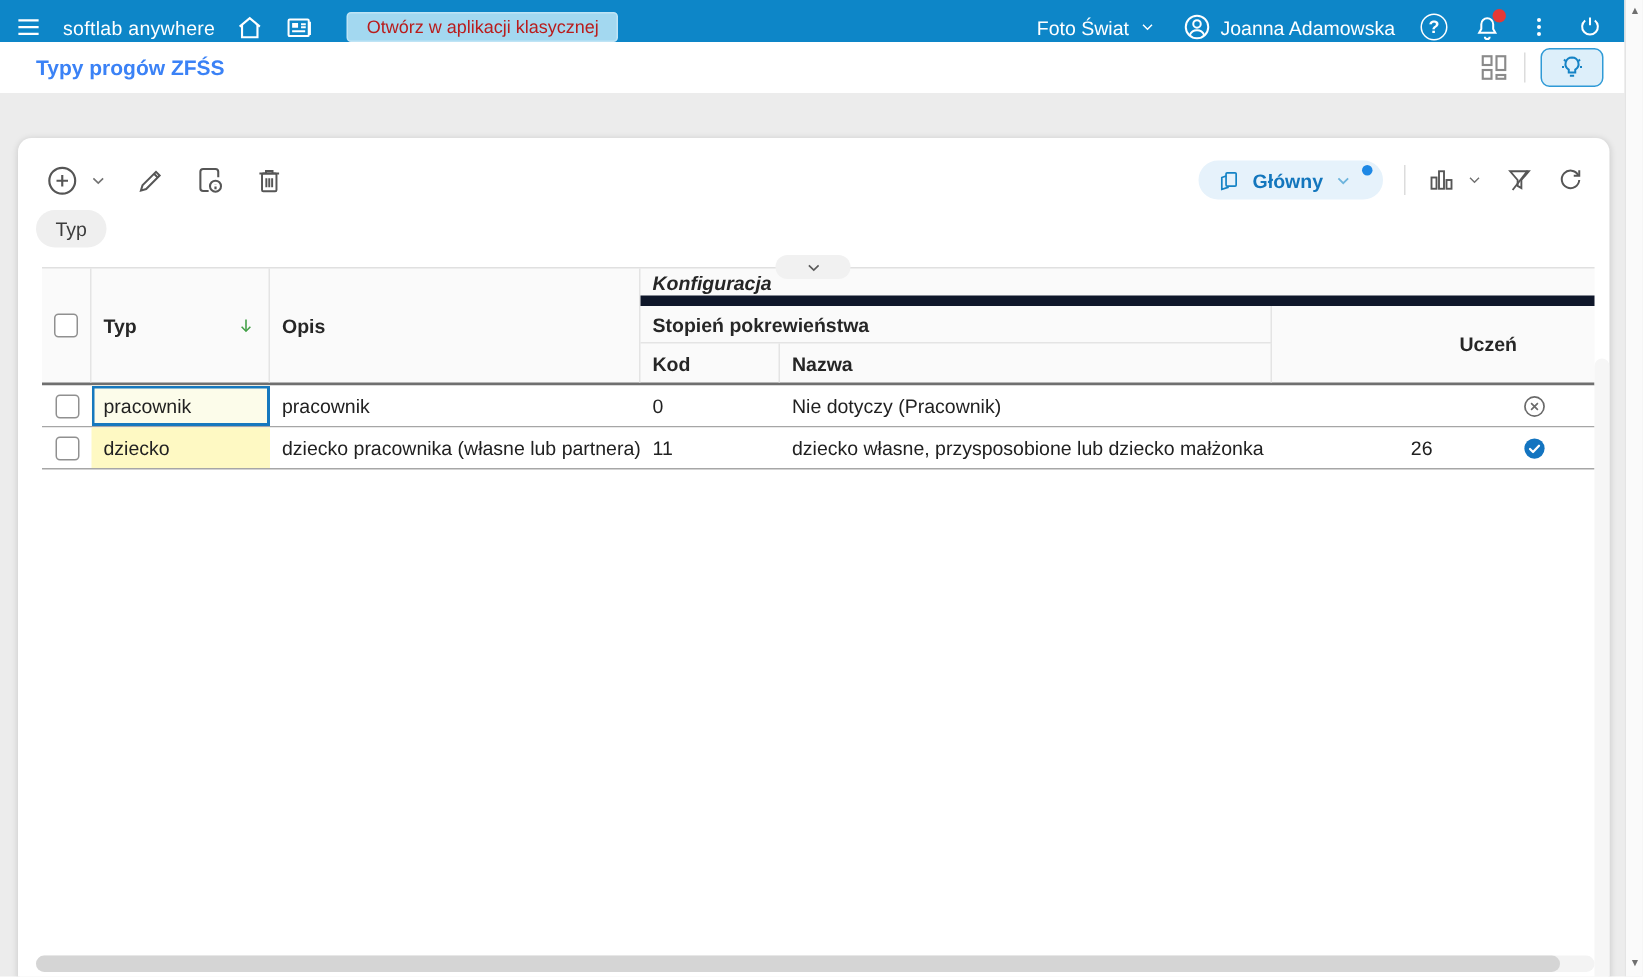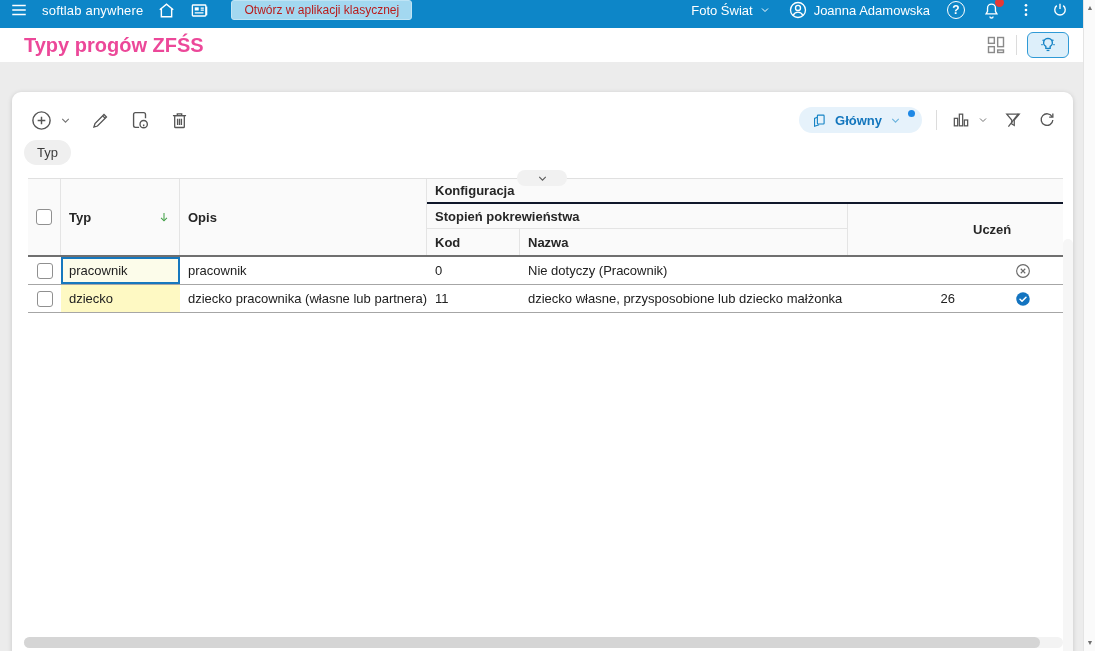"softlab anywhere" .topbar { align-items: flex-start -> flex-end }
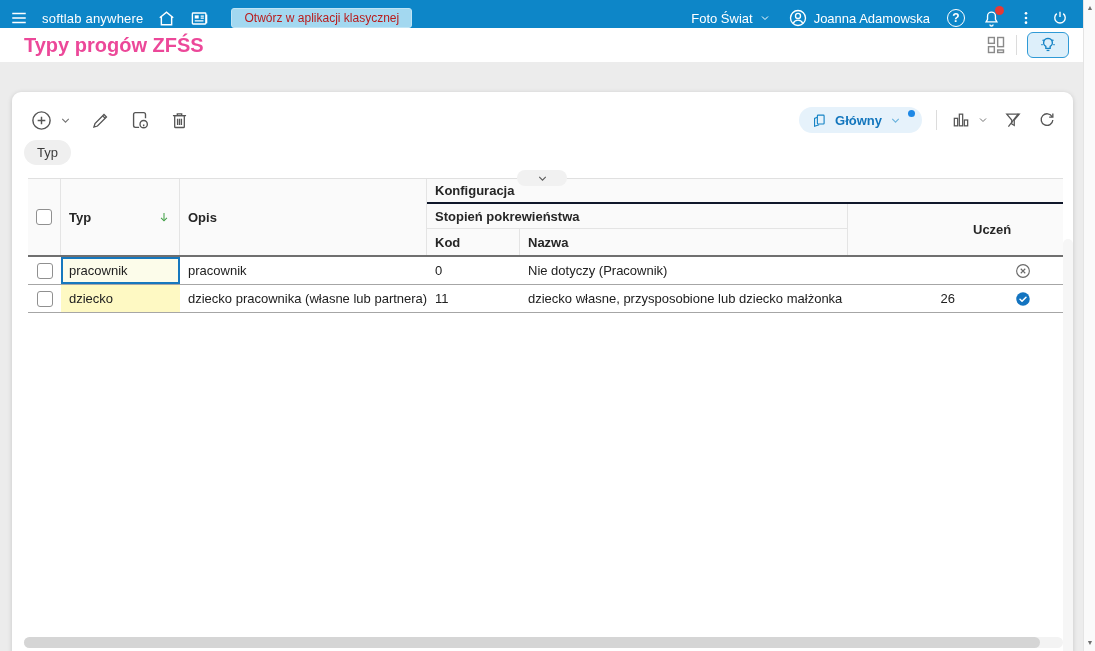"Typy progów ZFŚS" .page-title { color: #ec4899 -> #3b82f6; font-size: 20px -> 14px }
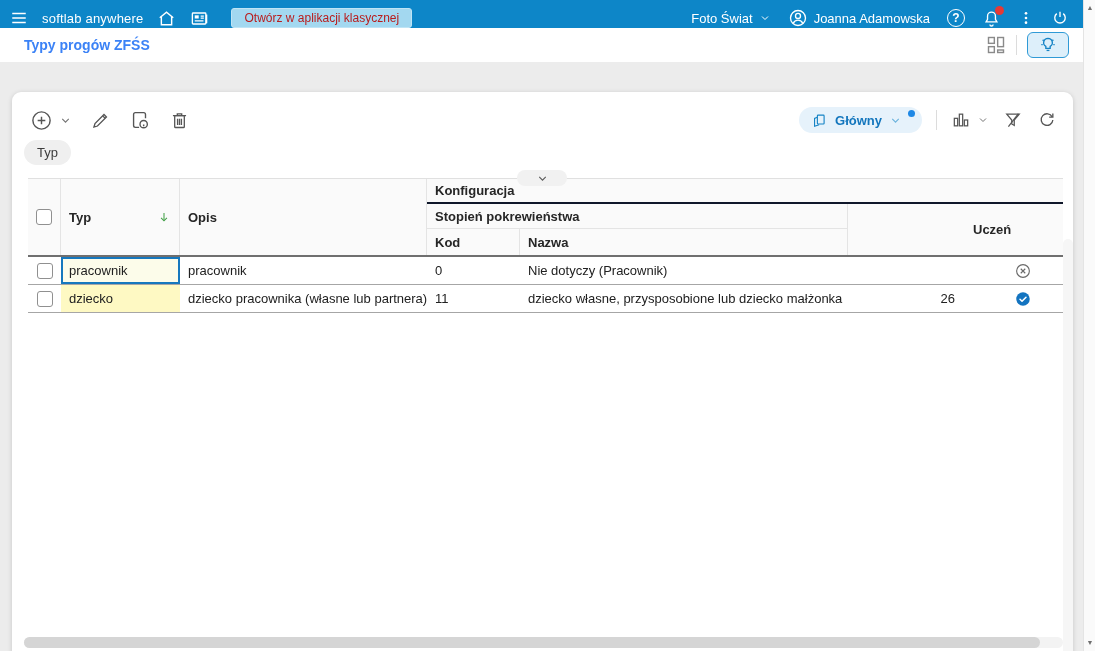"Konfiguracja" .h-konf { border-bottom: 2px solid #0f172a -> 7px solid #0f172a; font-style: none -> italic }
